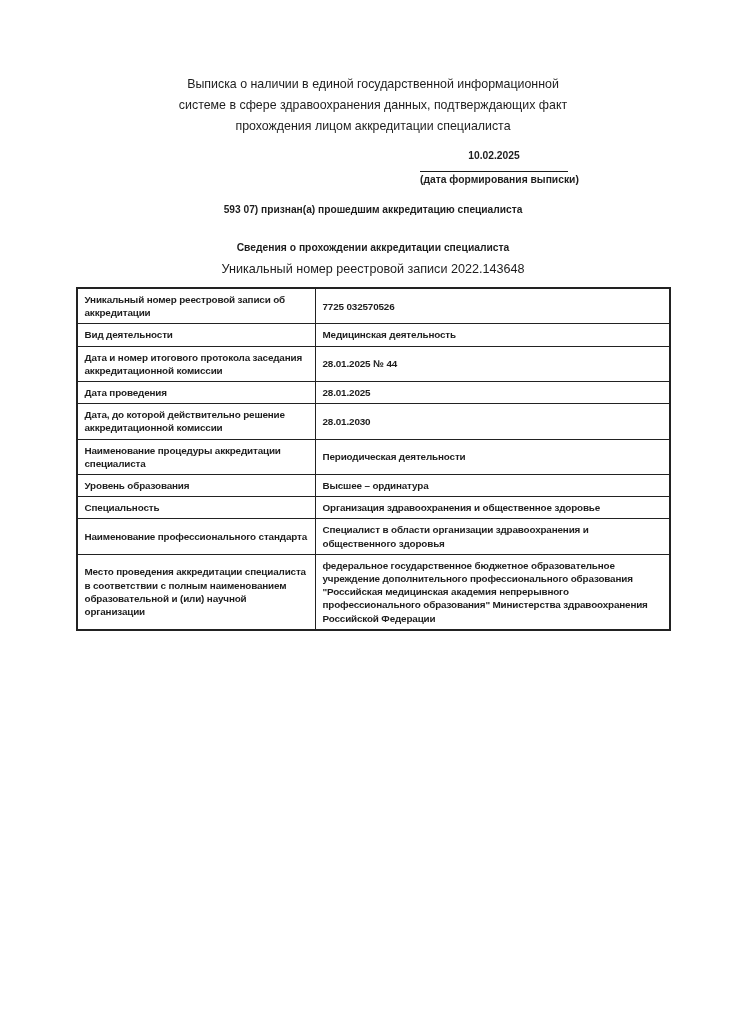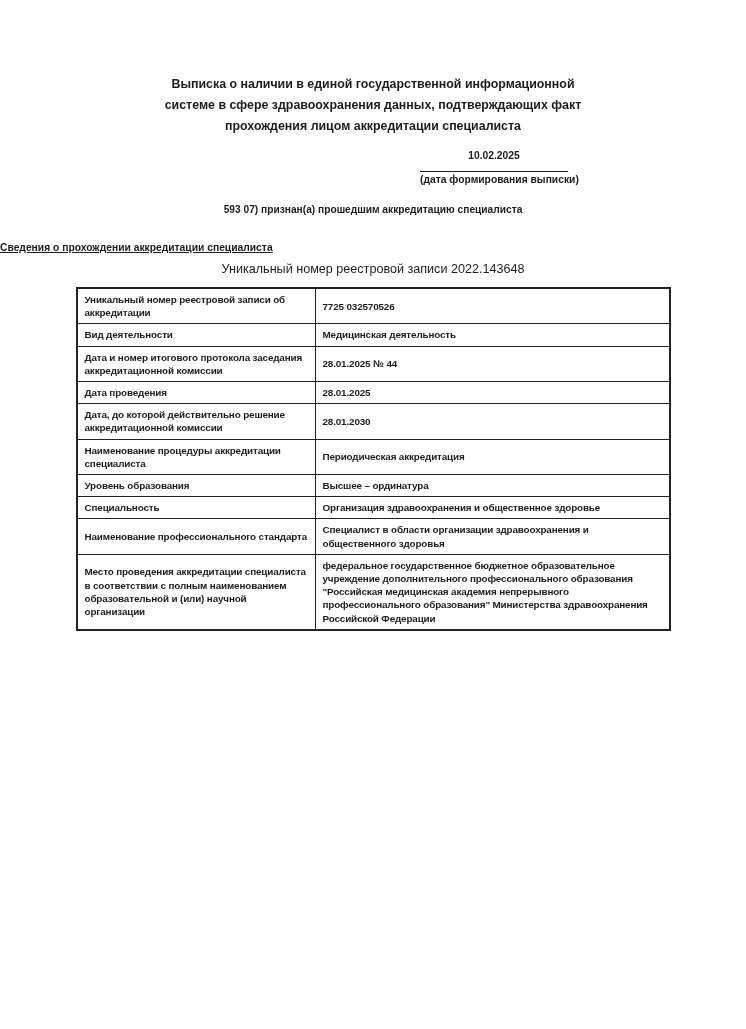"Выписка о наличии в единой" .doc-title { font-weight: bold -> normal }
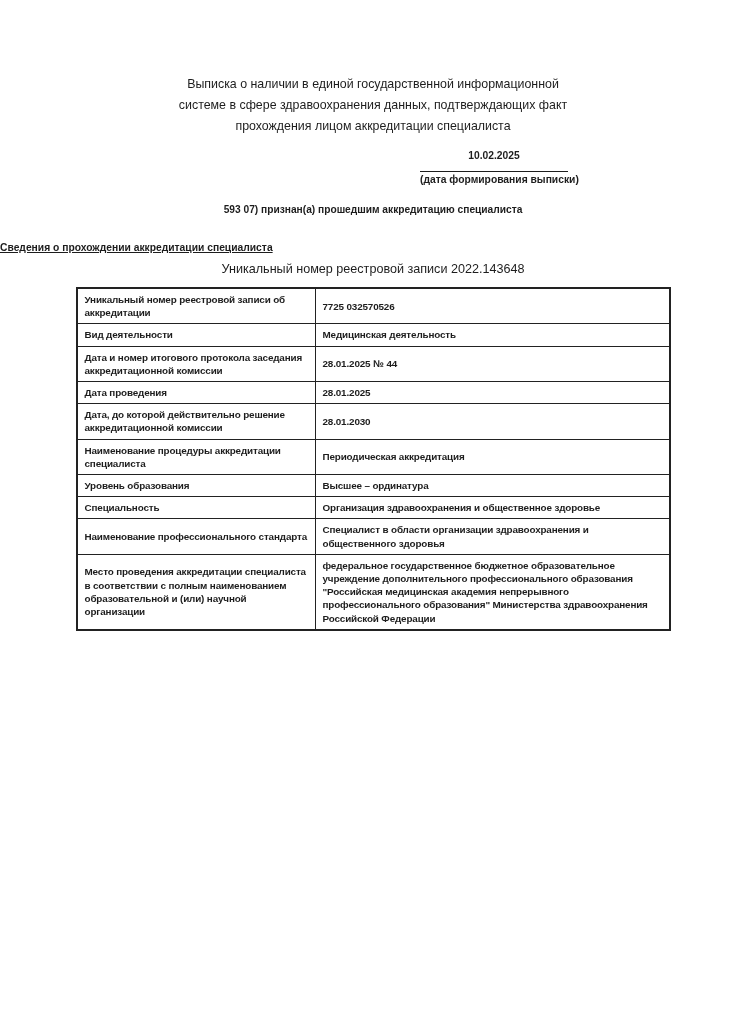"Сведения о прохождении аккредитации" .section-heading { text-align: none -> center; text-decoration: underline -> none }
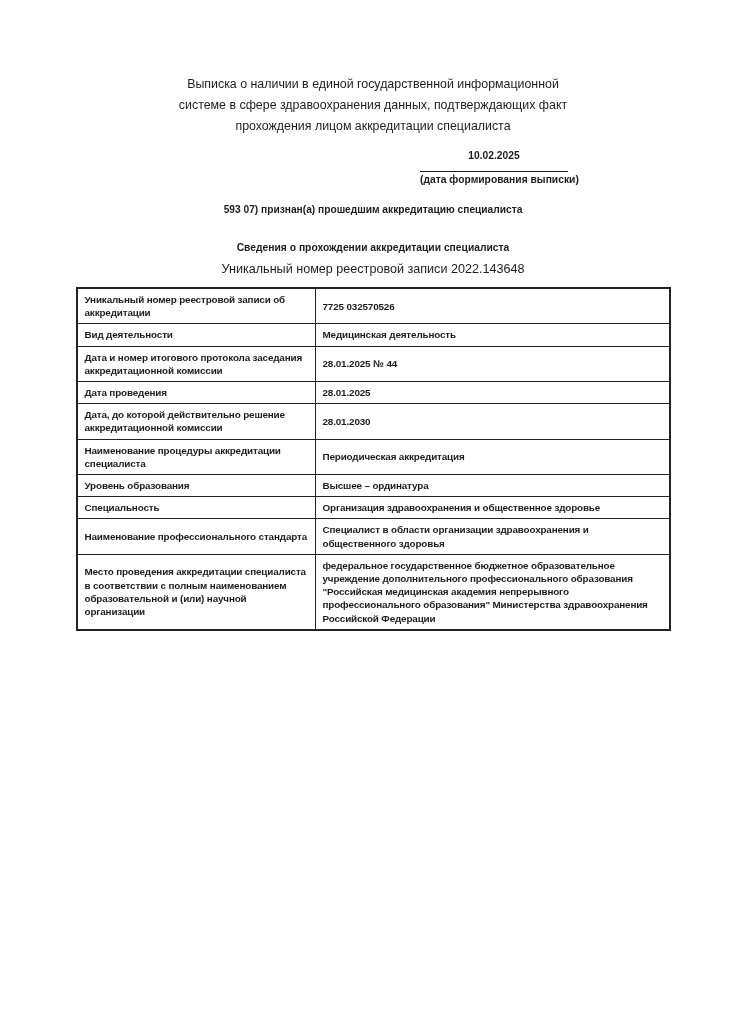"Периодическая аккредитация" td.col-value { text: аккредитация -> деятельности }
